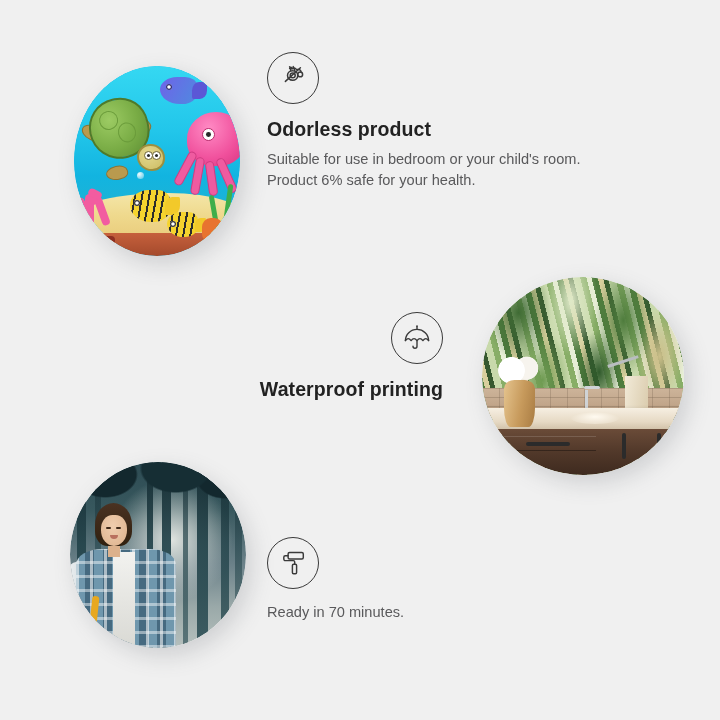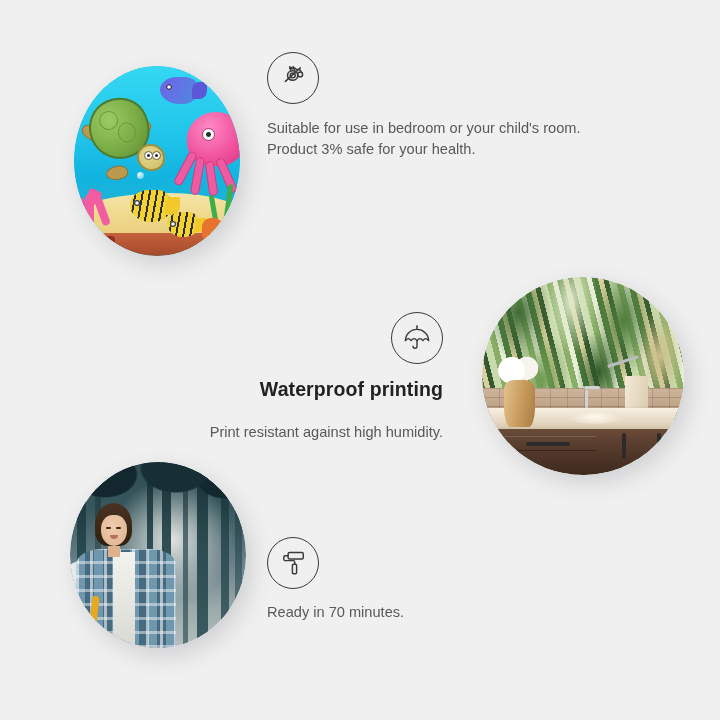"Odorless product" div.f-title { html: none -> <div>Odorless product</div> }
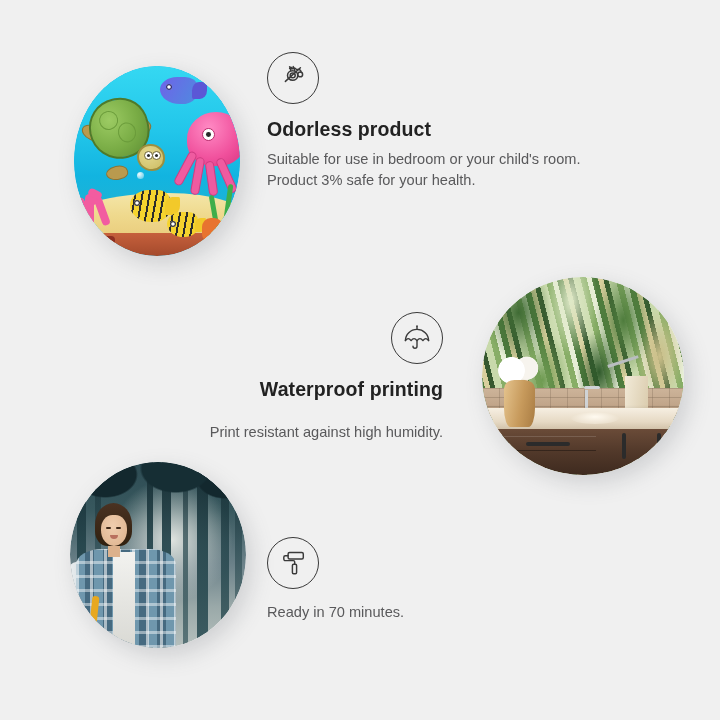"Suitable for use in bedroom" div.f-desc { text: 3% -> 6% }
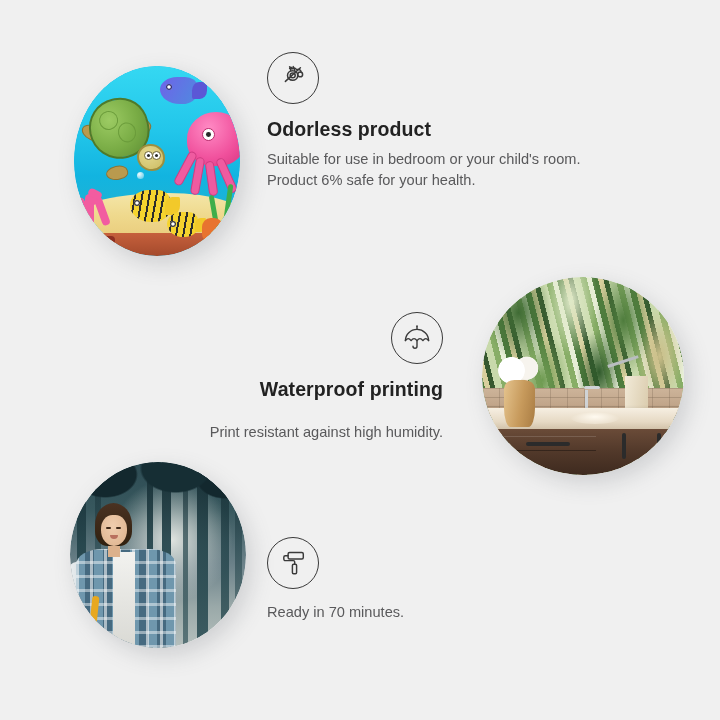"Print resistant against high humidity." div.f-desc { html: <div>Print resistant against high humidity.</div> -> none }
